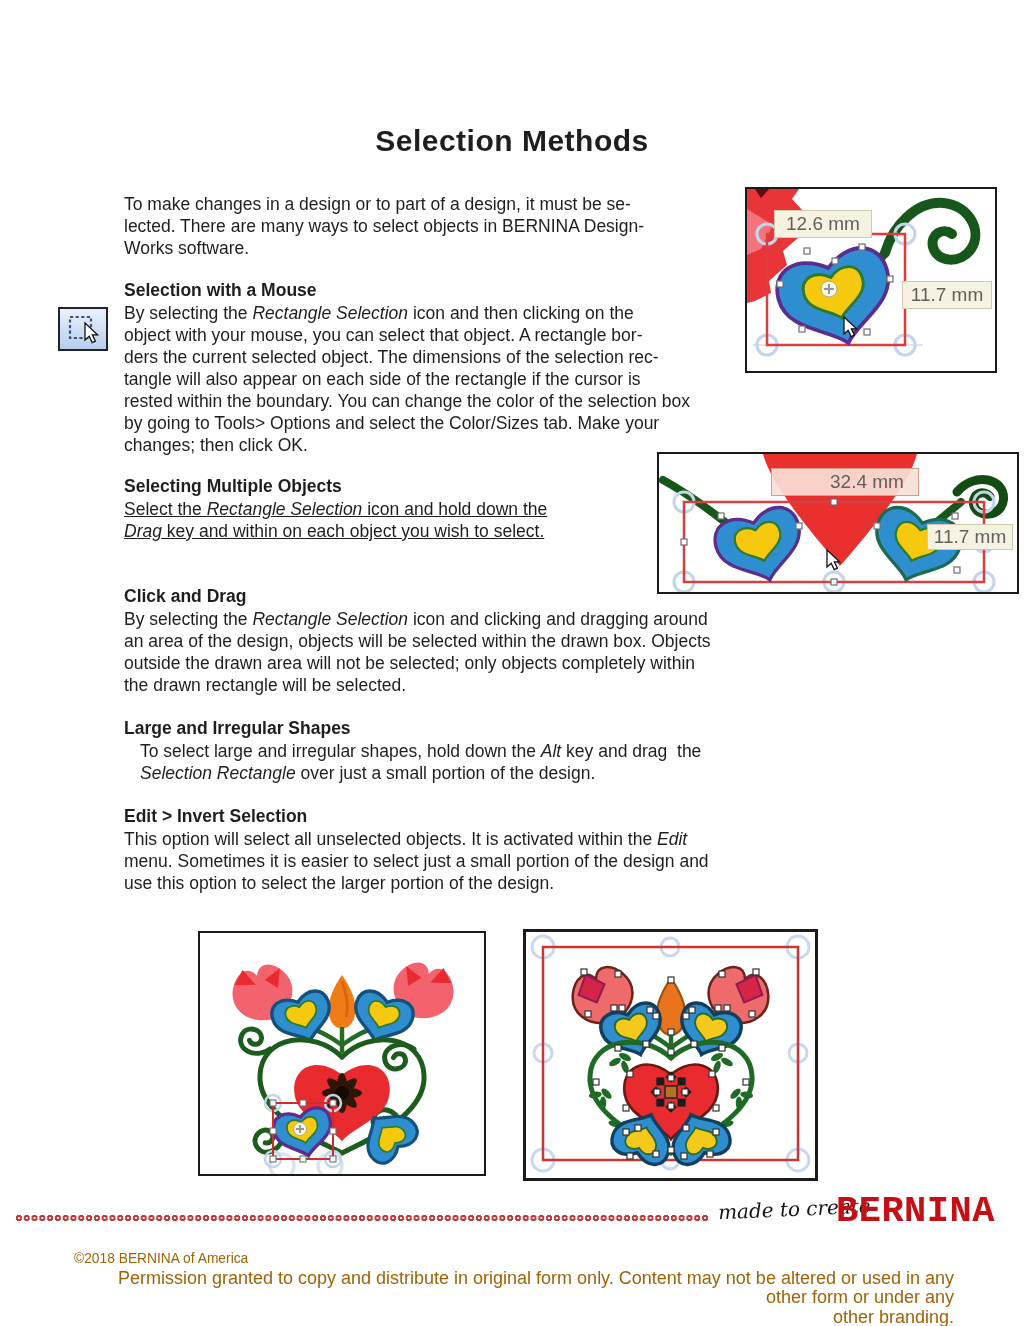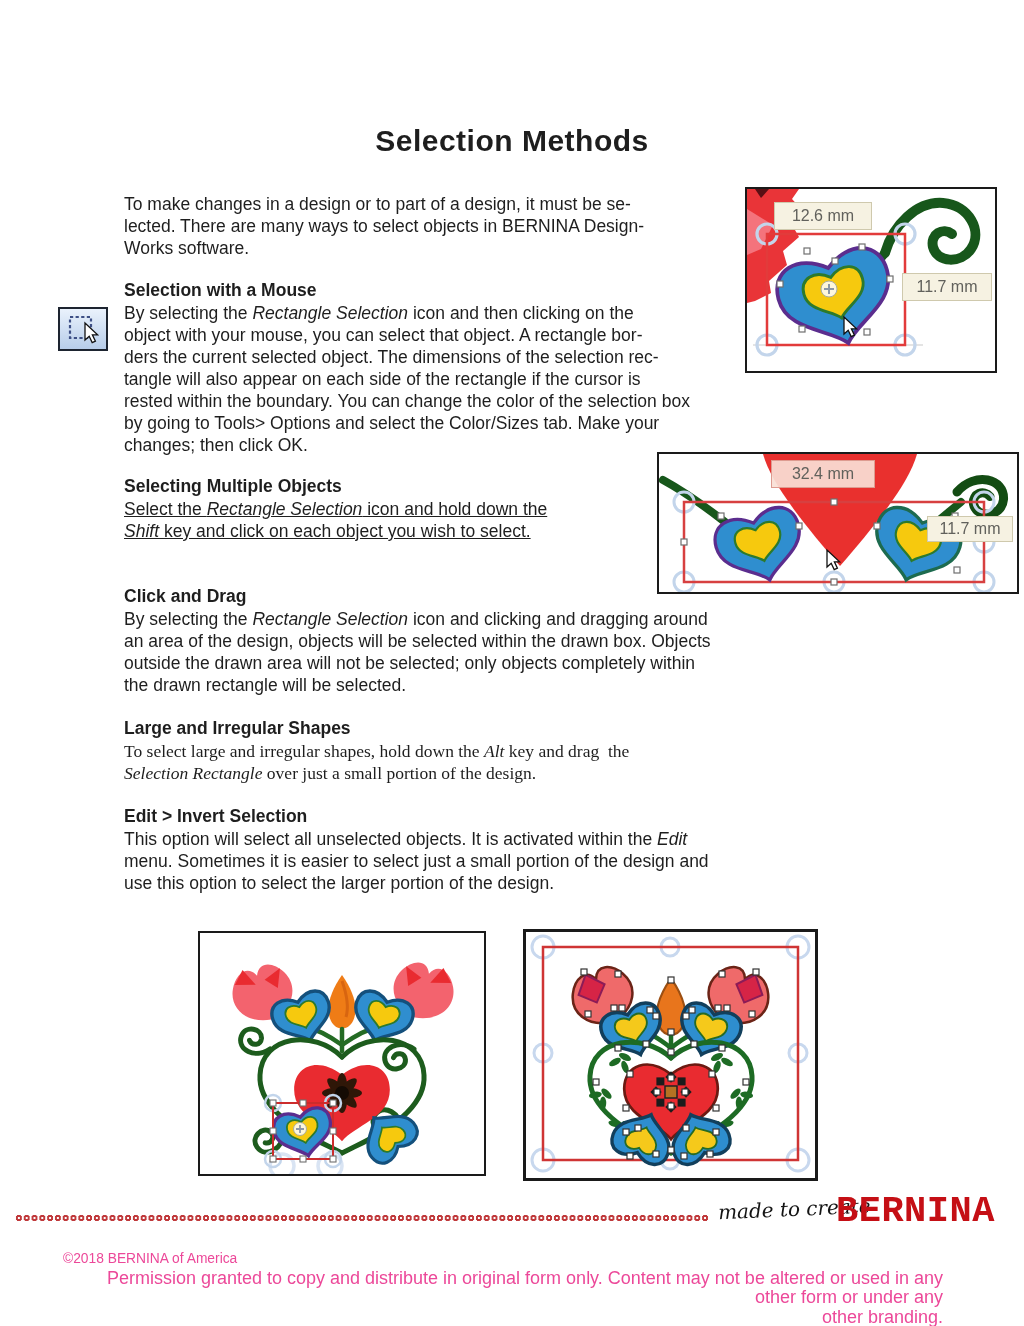"12.6 mm" .dim { font-size: 16px -> 19px; margin-top: none -> 8px }
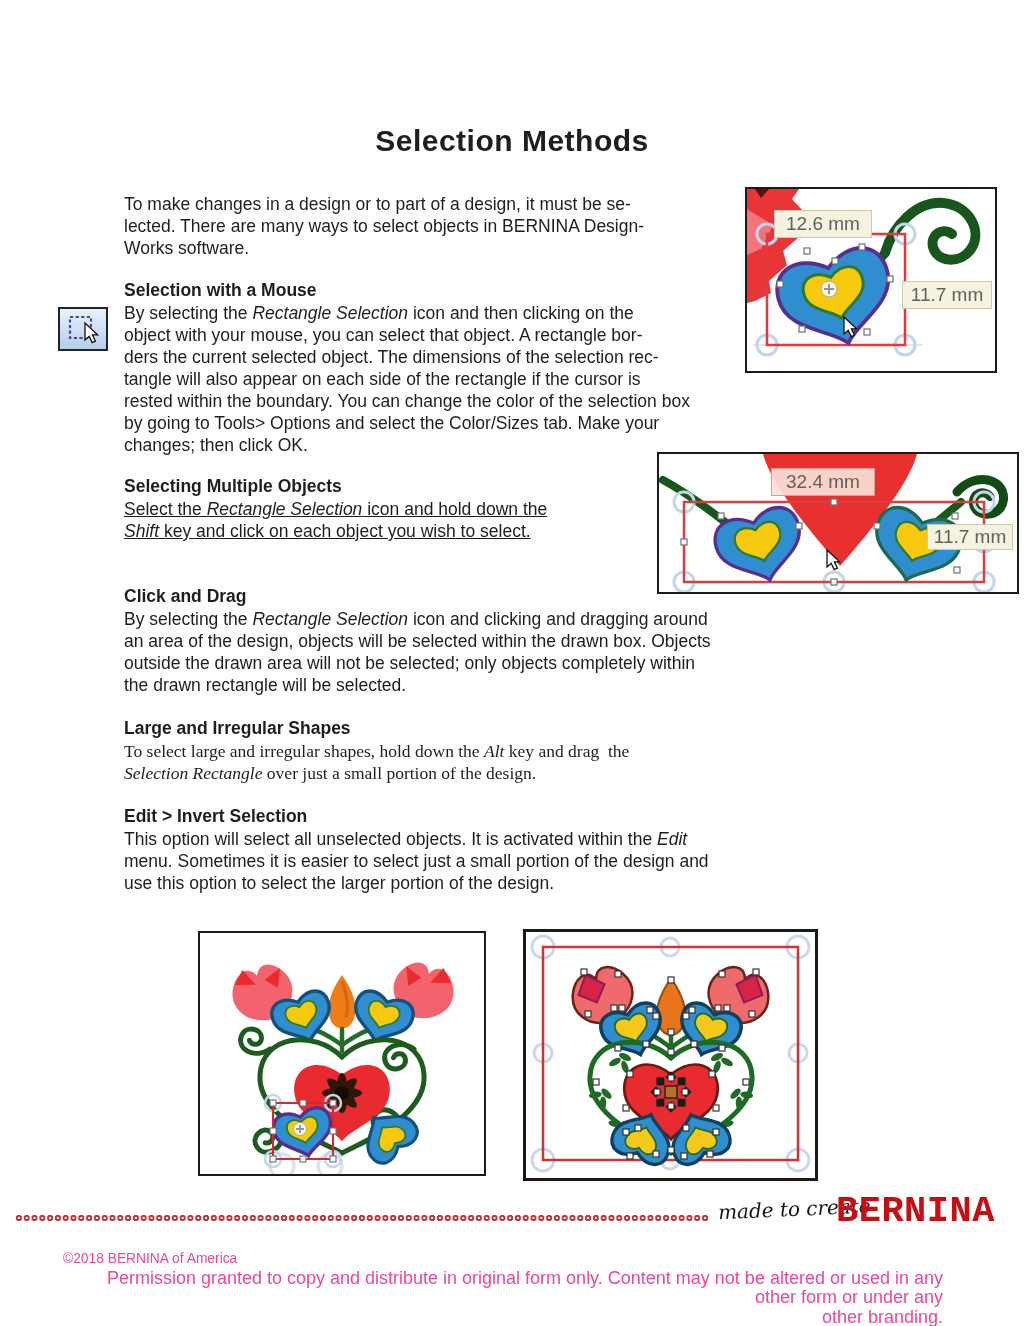"32.4 mm" .dim-pink { padding-left: none -> 44px }
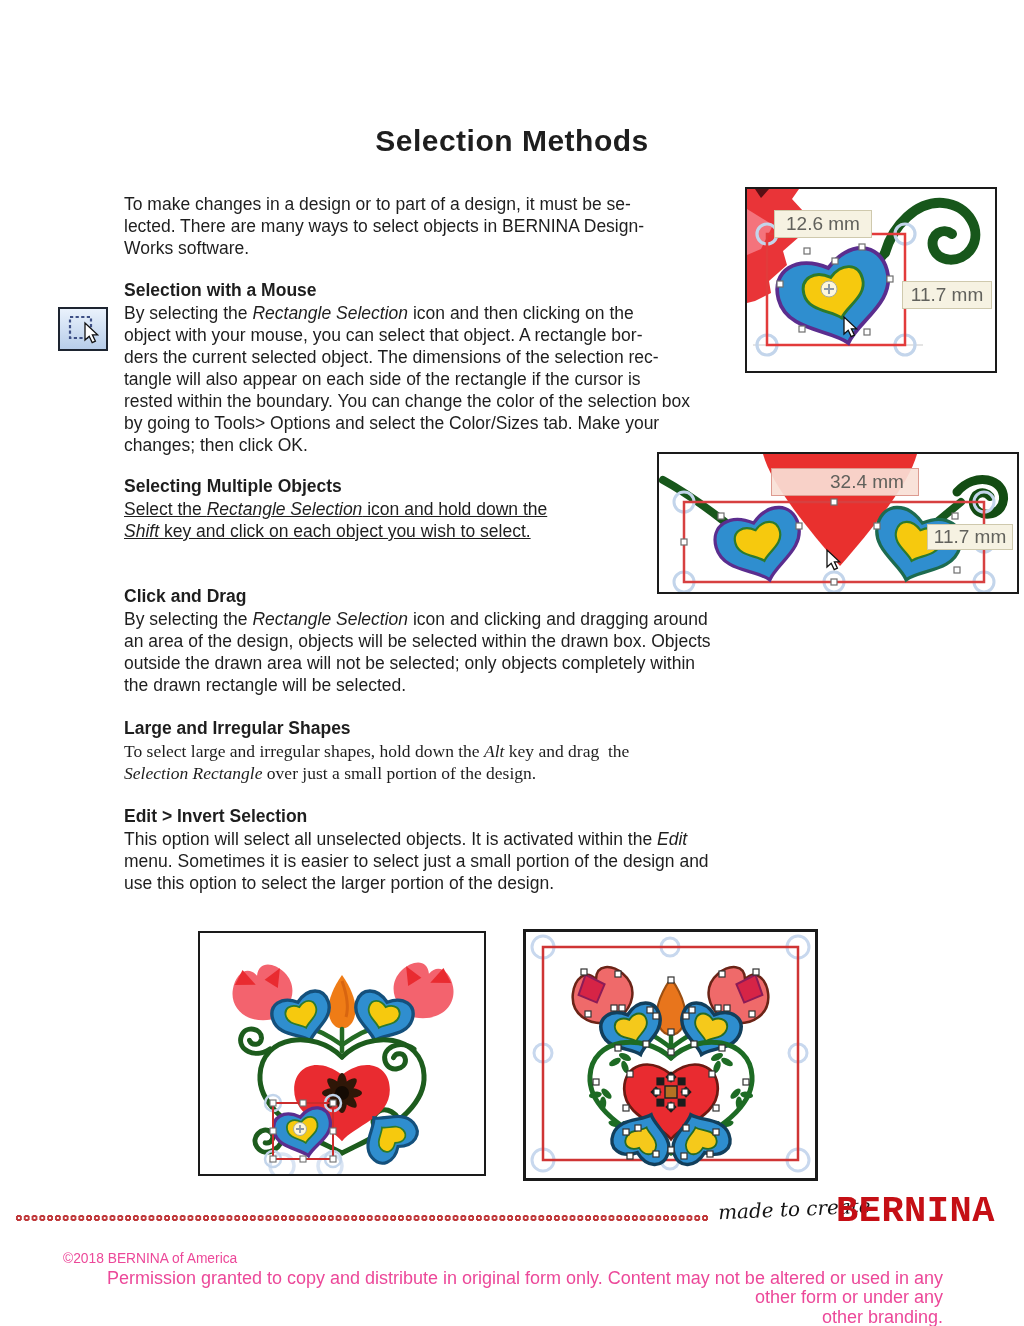"Shift" i { text: Shift -> Drag }
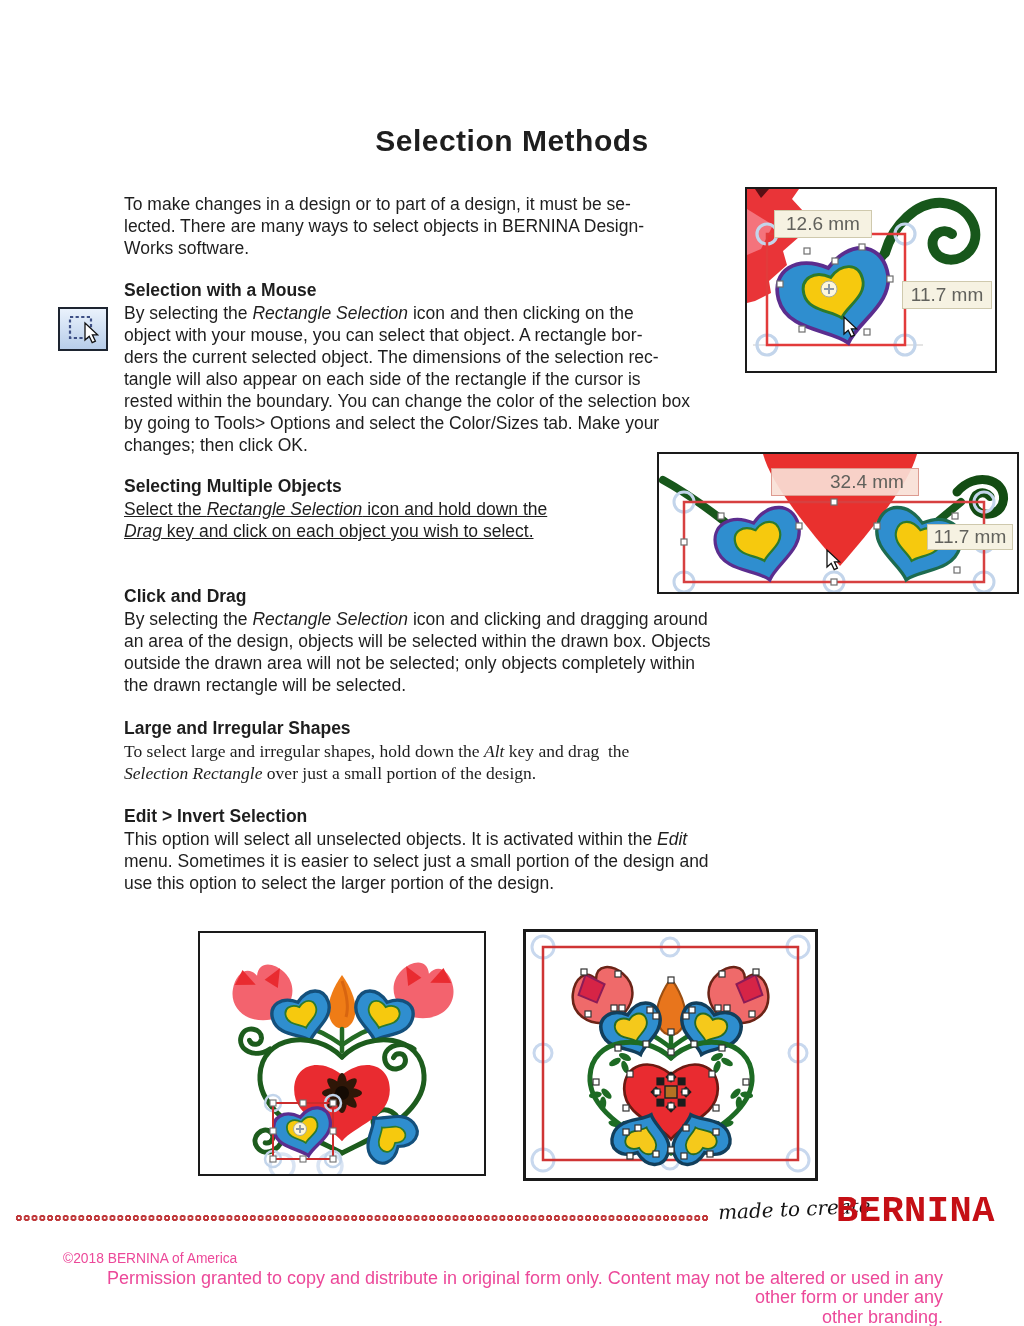"key and click on each" span { text: click -> within }
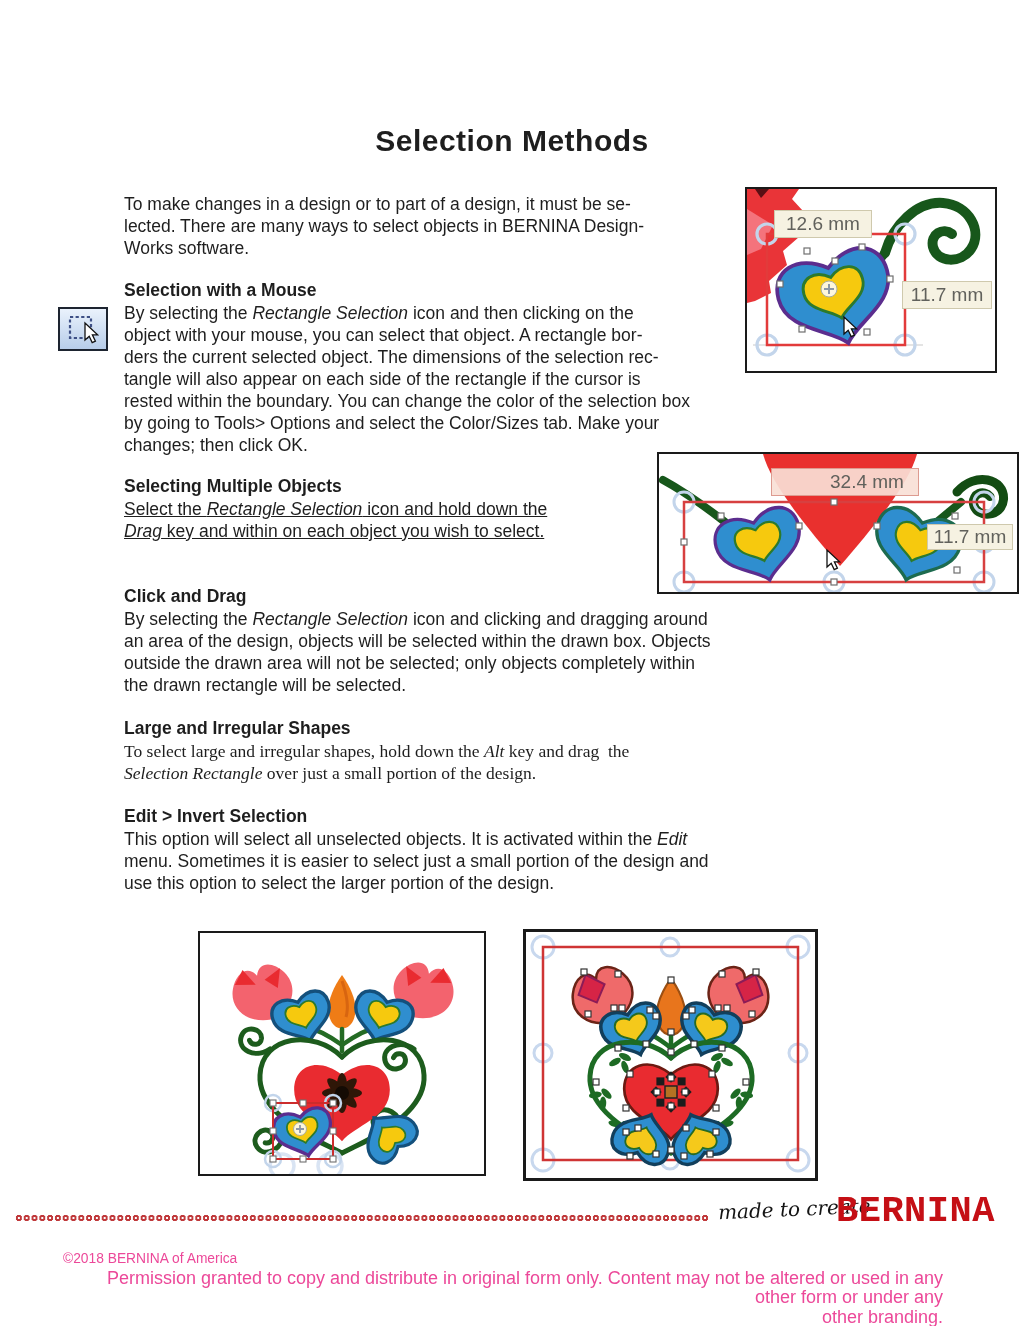"To select large and irregular" div.abs { font-family: Liberation Serif, serif -> none; left: 124px -> 140px }
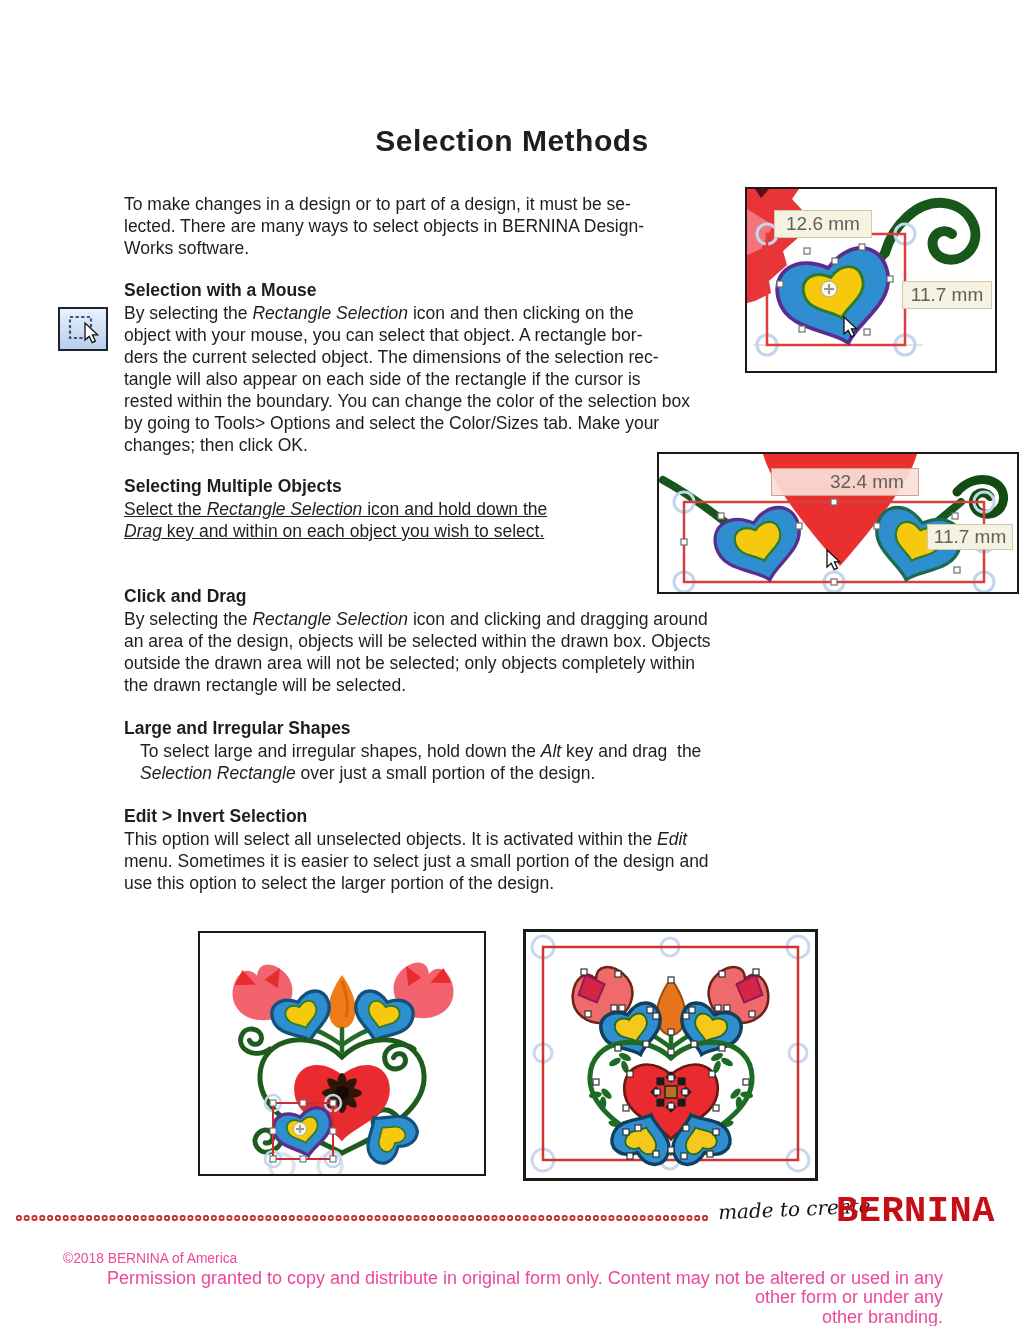"©2018 BERNINA of America" .copyright { color: #ec4899 -> #a16207; left: 63px -> 74px }
